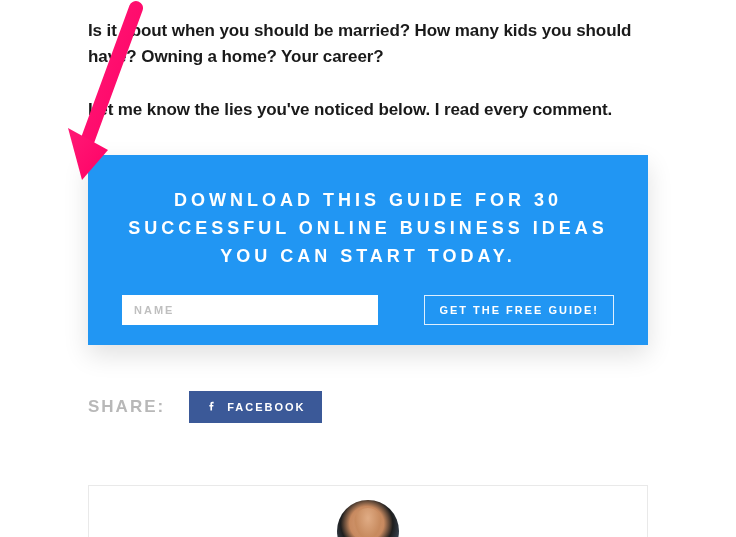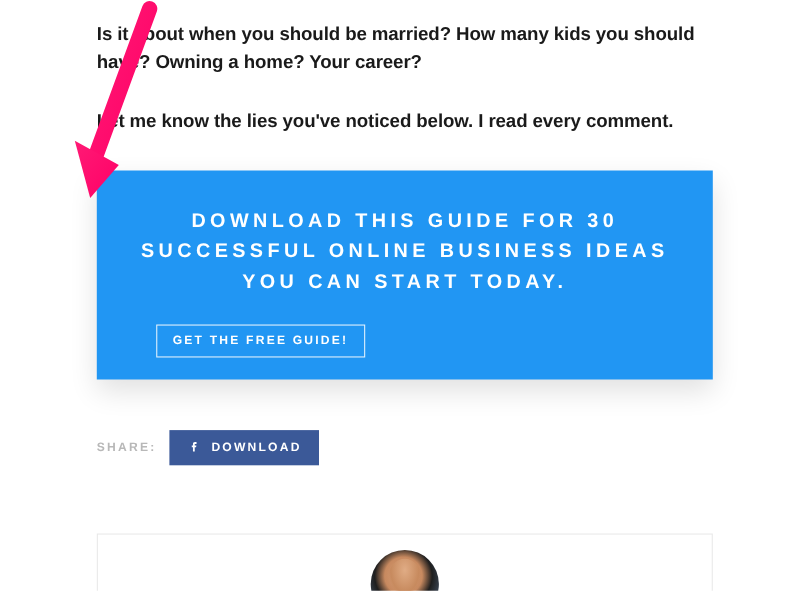"NAME" input.optin-input { html: none -> <input> }
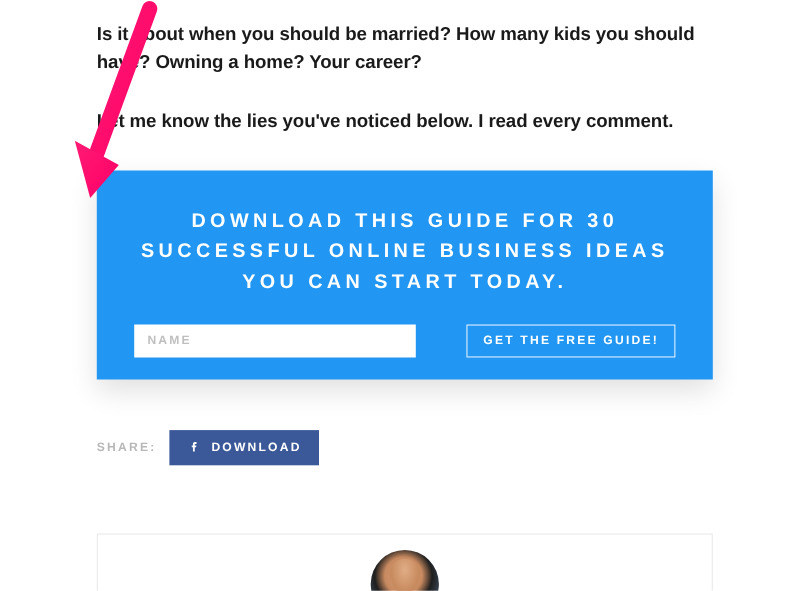"SHARE:" .share-label { font-size: 11px -> 17px; margin-right: 0 -> 12px }
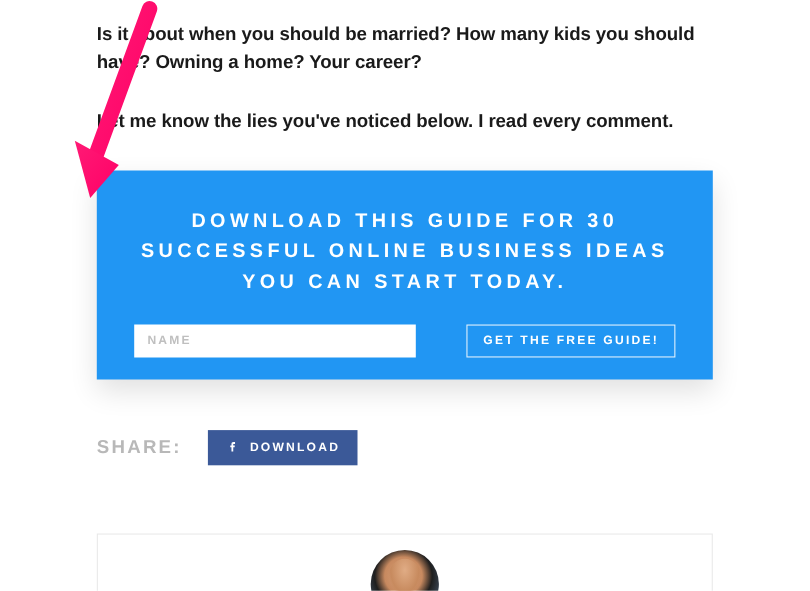"DOWNLOAD" span { text: DOWNLOAD -> FACEBOOK }
